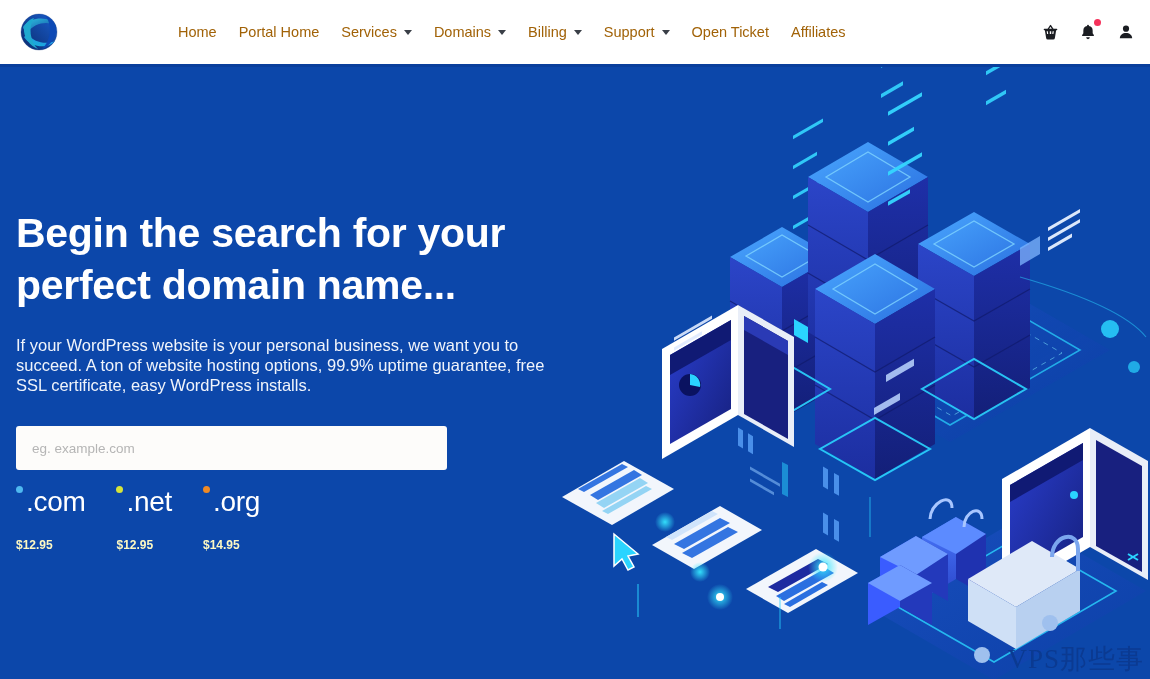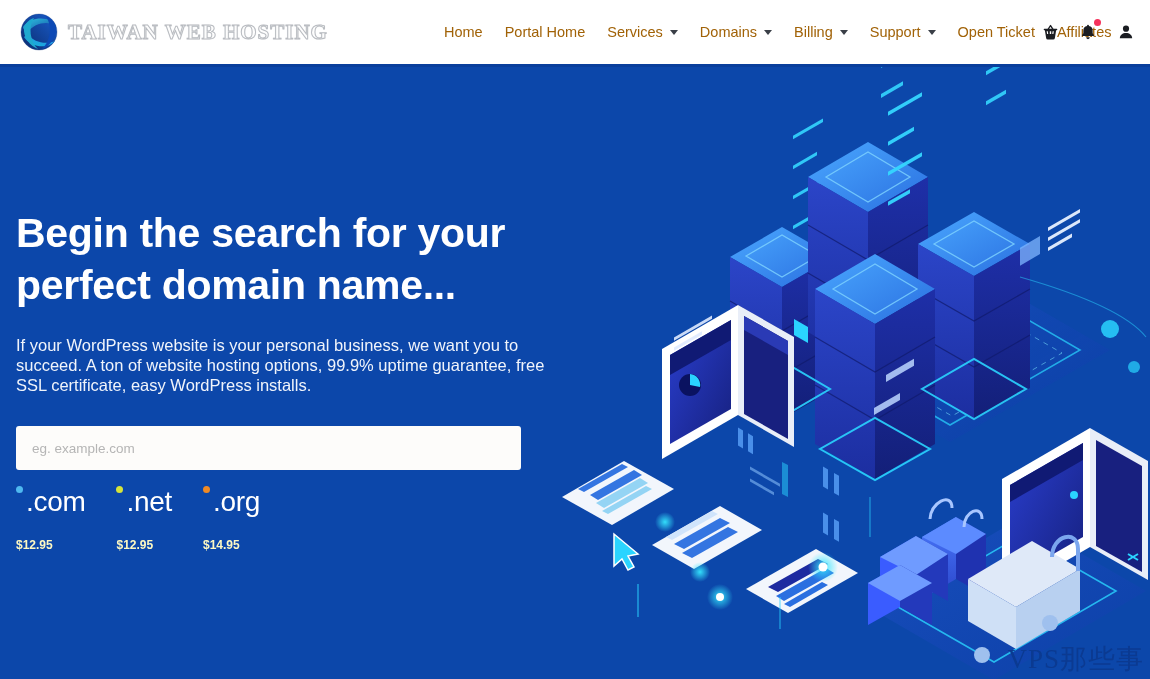"TAIWAN WEB HOSTING" span.brand-text { html: <span>TAIWAN WEB HOSTING</span> -> none }
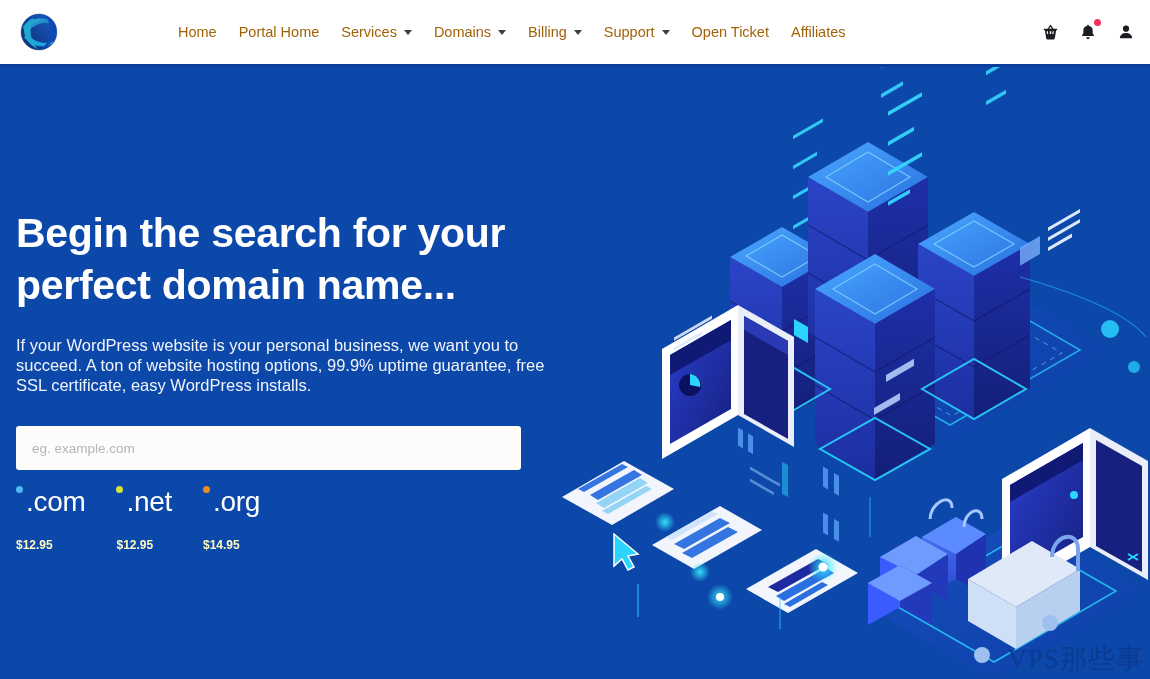"eg. example.com" .searchbar { width: 505px -> 431px }
